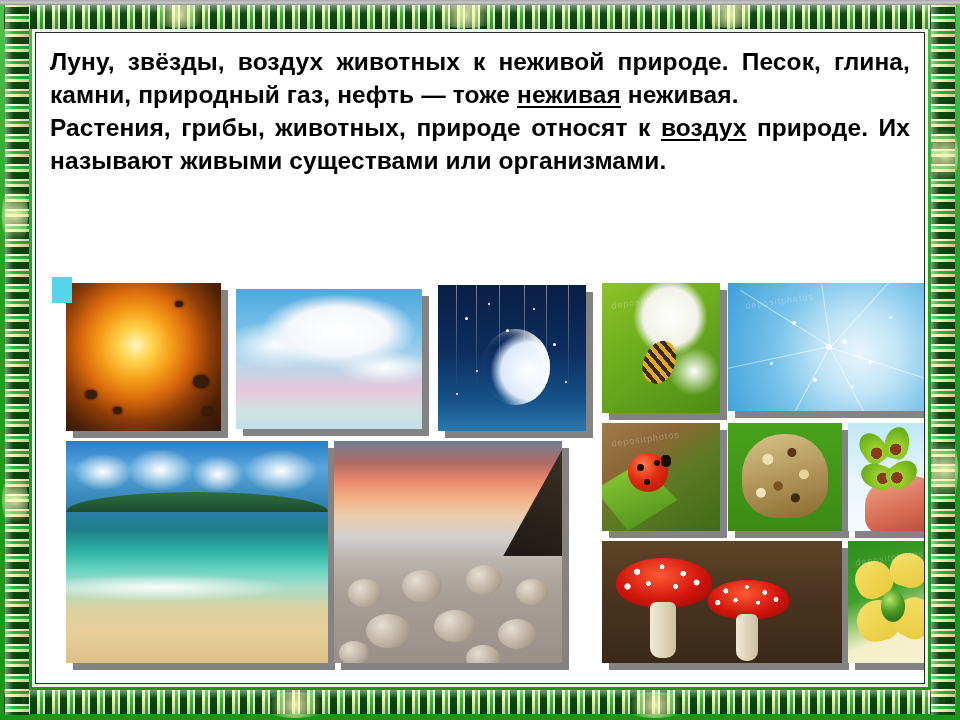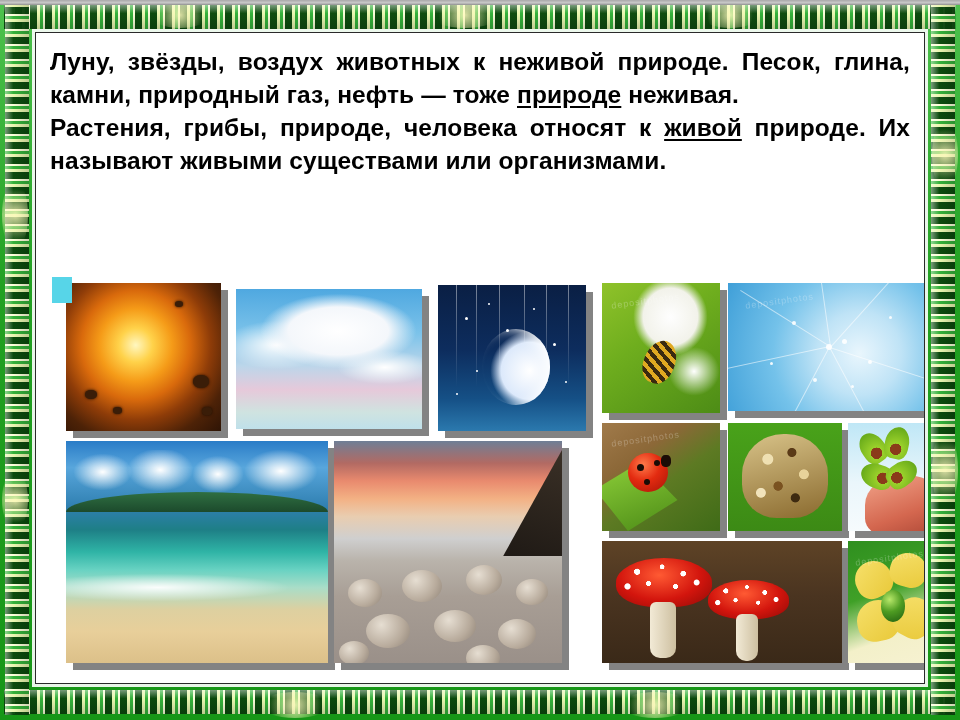"природе" span.u { text: природе -> неживая }
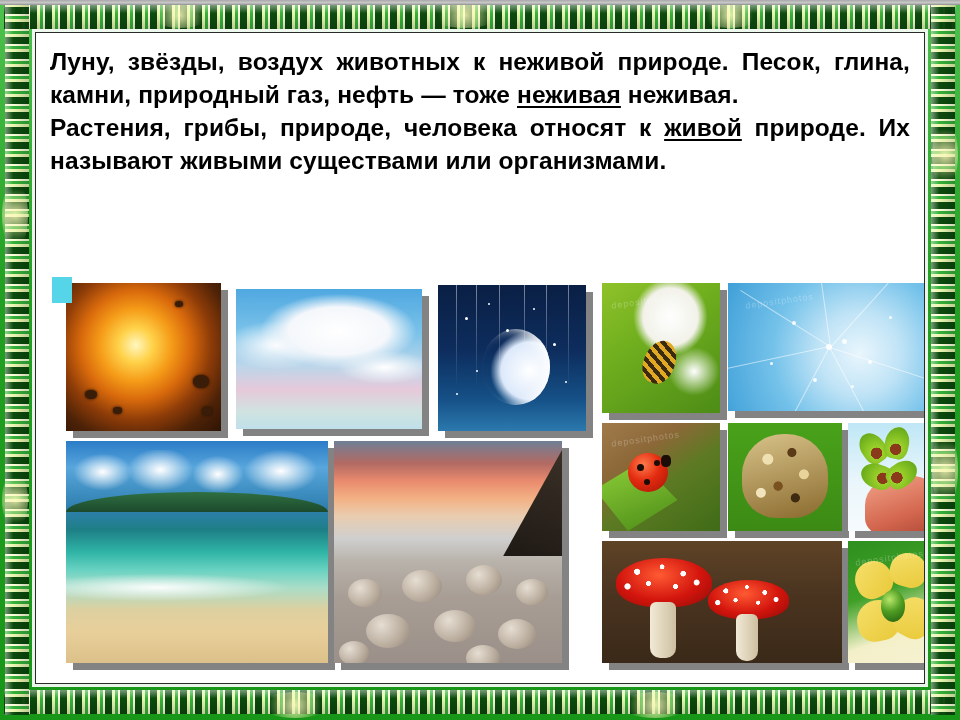"Растения, грибы, природе, человека" span { text: природе, человека -> животных, природе }
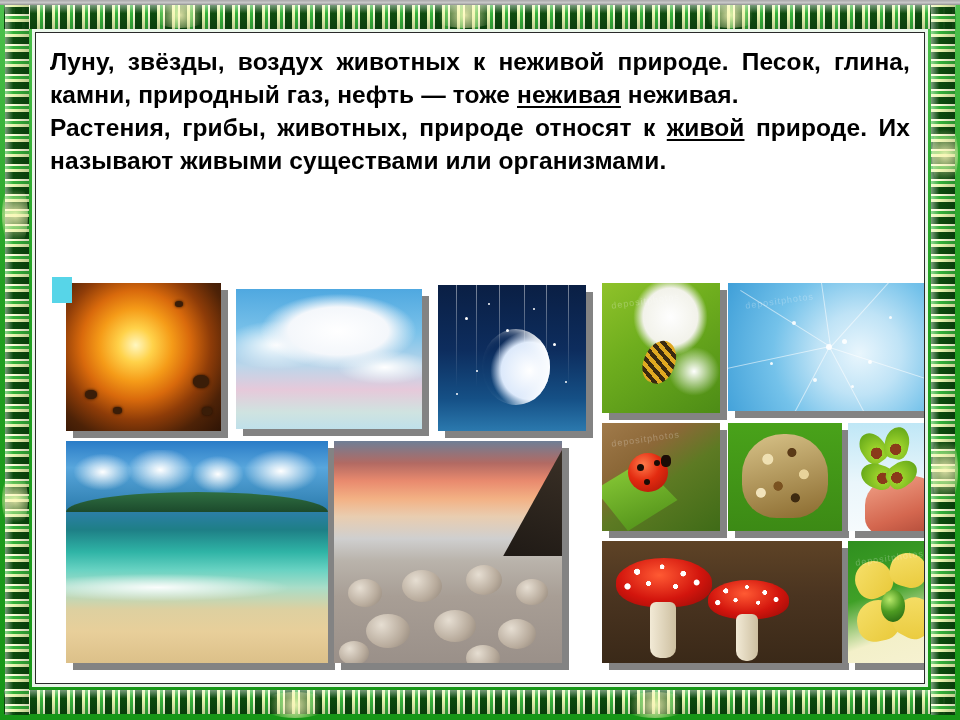"живой" span.u { text: живой -> воздух }
